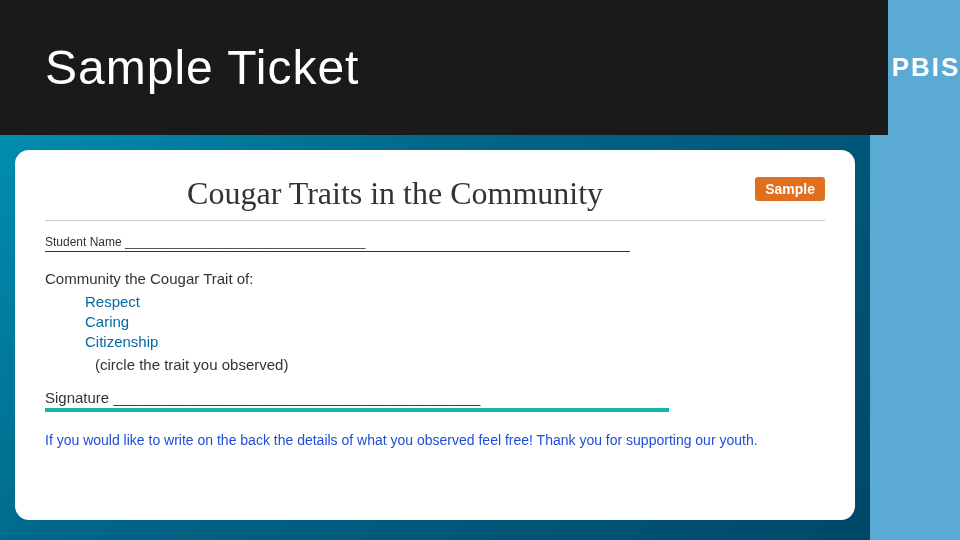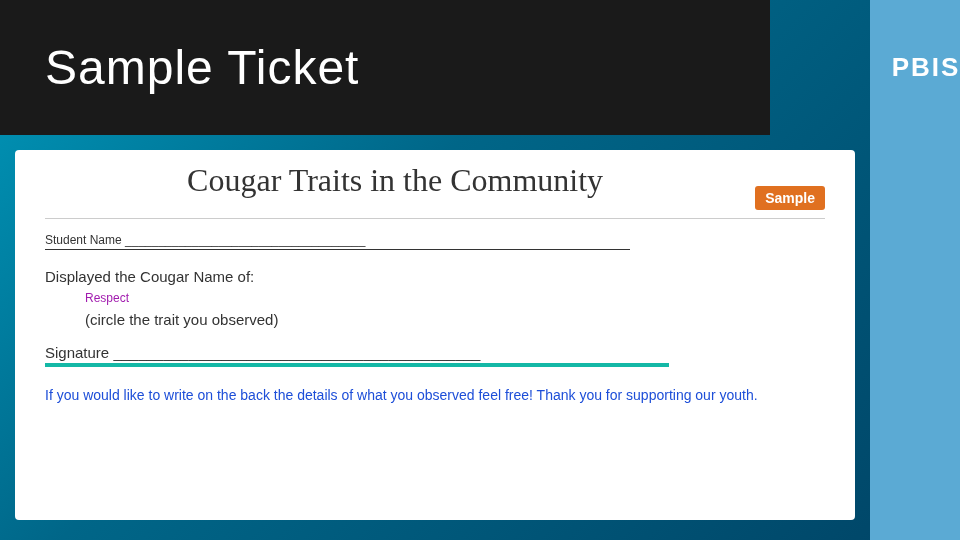"Sample Ticket" .header-bar { width: 770px -> 888px }
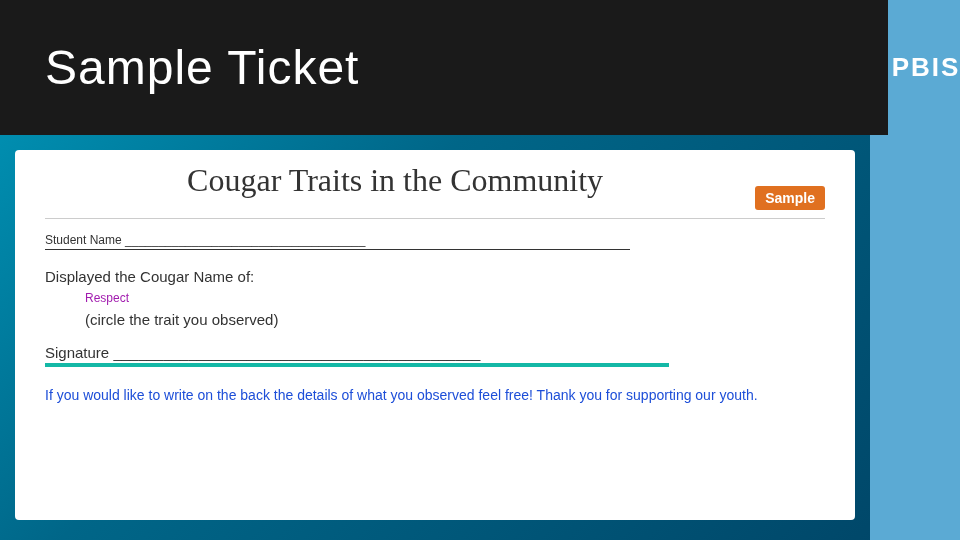"Cougar Traits in the Community" .content-area { border-radius: 4px -> 14px; padding: 12px 30px 20px 30px -> 25px 30px 20px 30px }
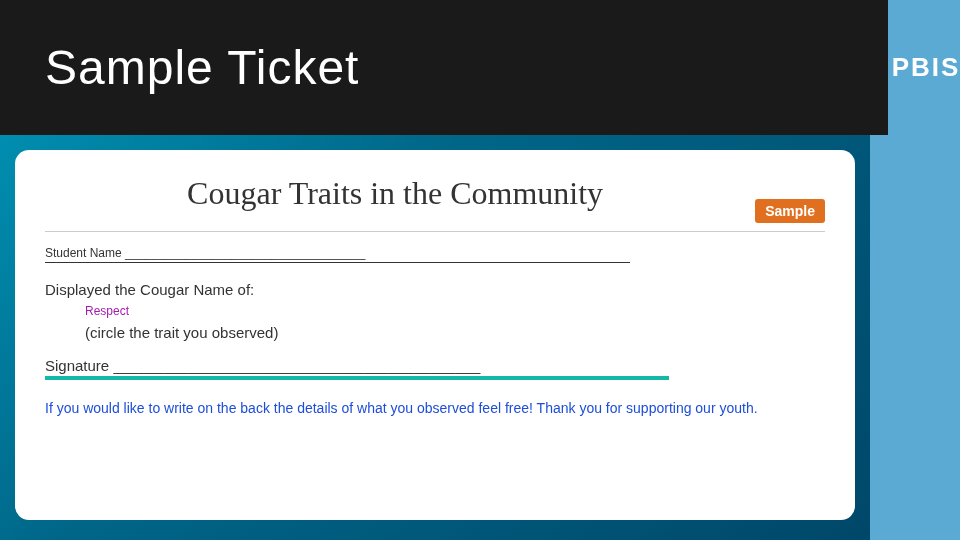"Sample" .sample-badge { margin-top: 24px -> 2px }
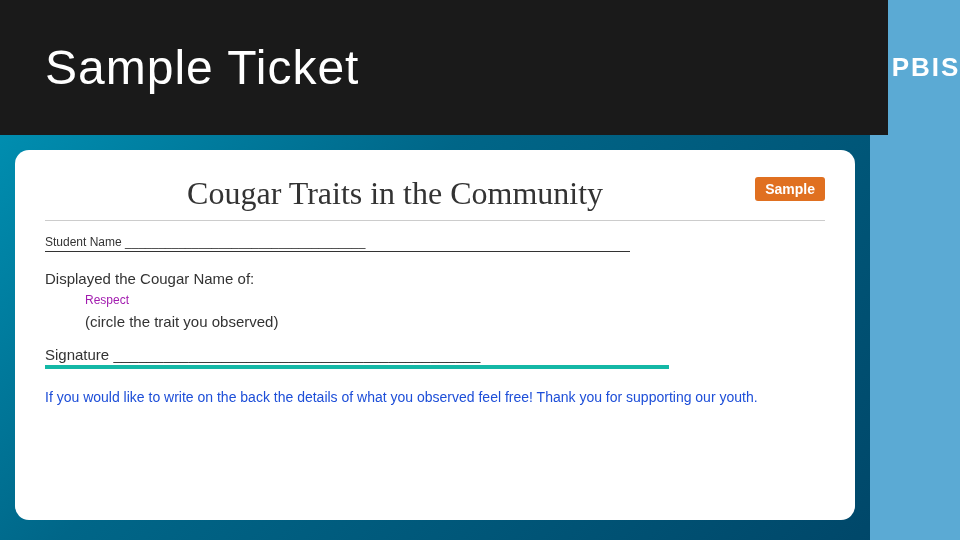"Displayed the Cougar Name of:" div.displayed-trait { text: Displayed the Cougar Name -> Community the Cougar Trait }
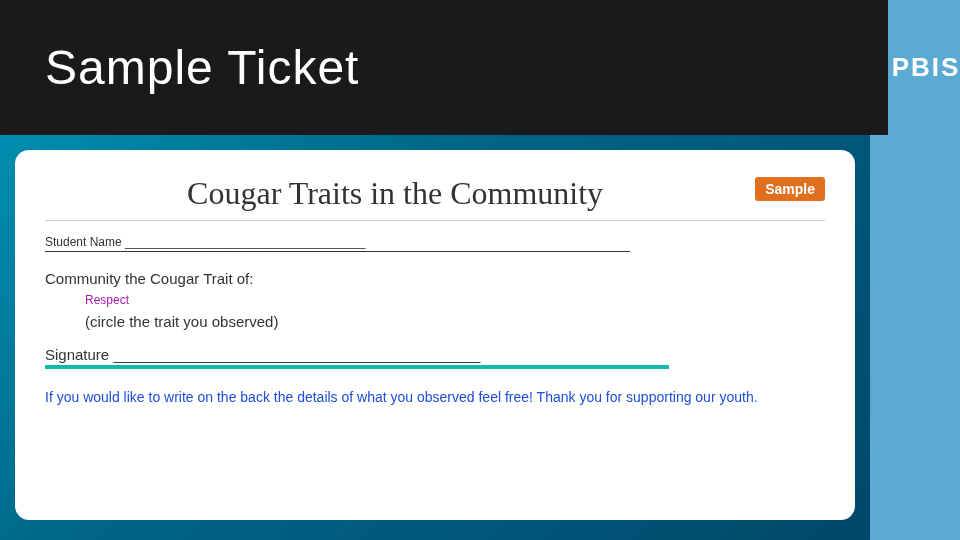"Respect" .trait-item { color: #a21caf -> #0369a1; font-size: 12px -> 15px }
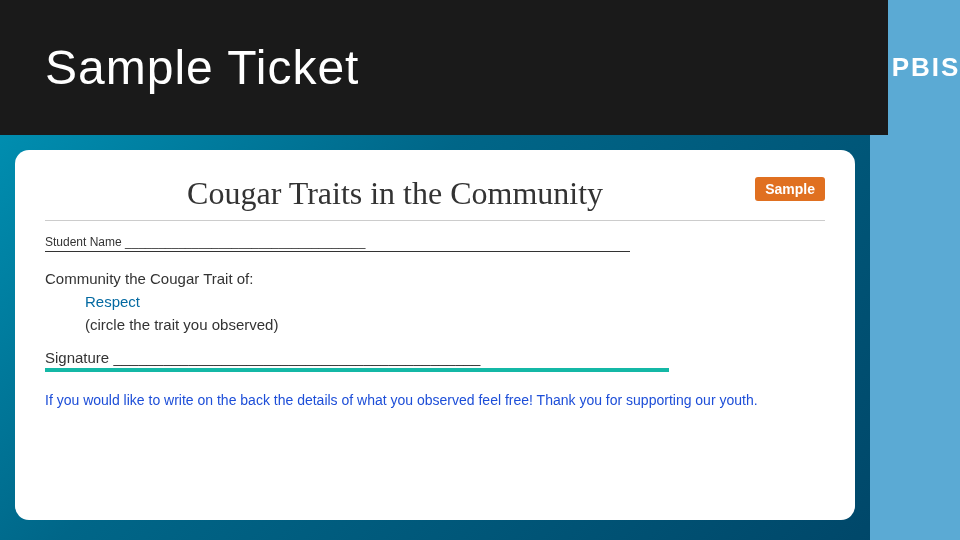"Caring" div.trait-item { html: none -> <div>Caring</div> }
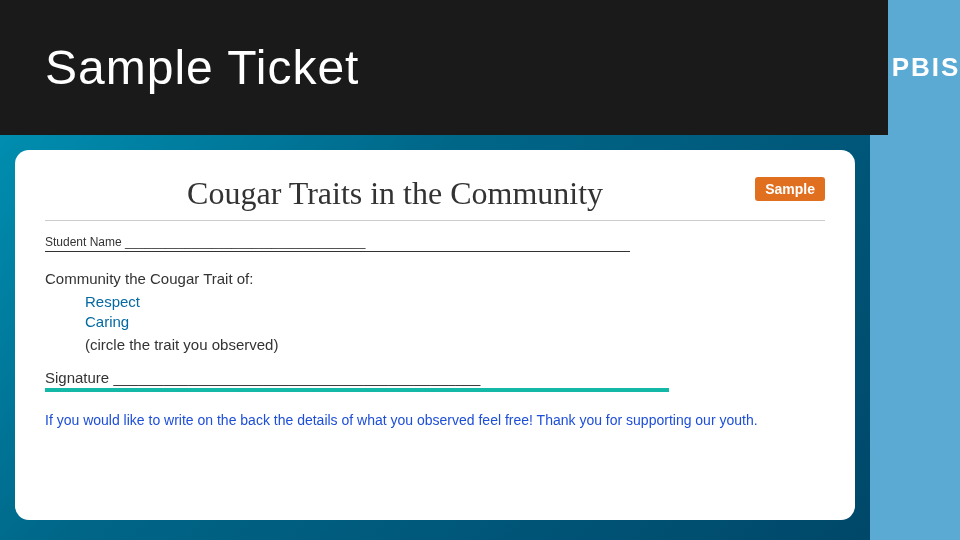"Citizenship" div.trait-item { html: none -> <div>Citizenship</div> }
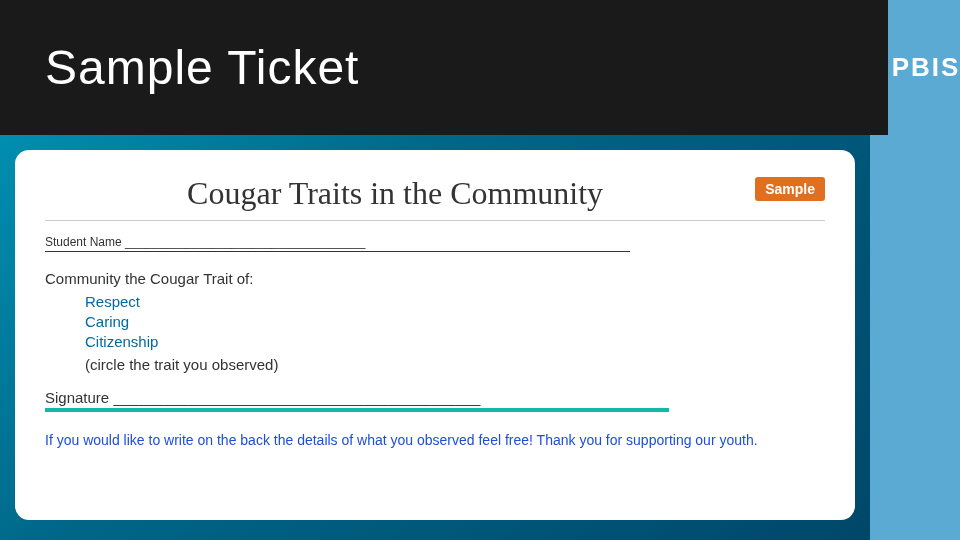"(circle the trait you observed)" .circle-note { margin-left: 40px -> 50px }
